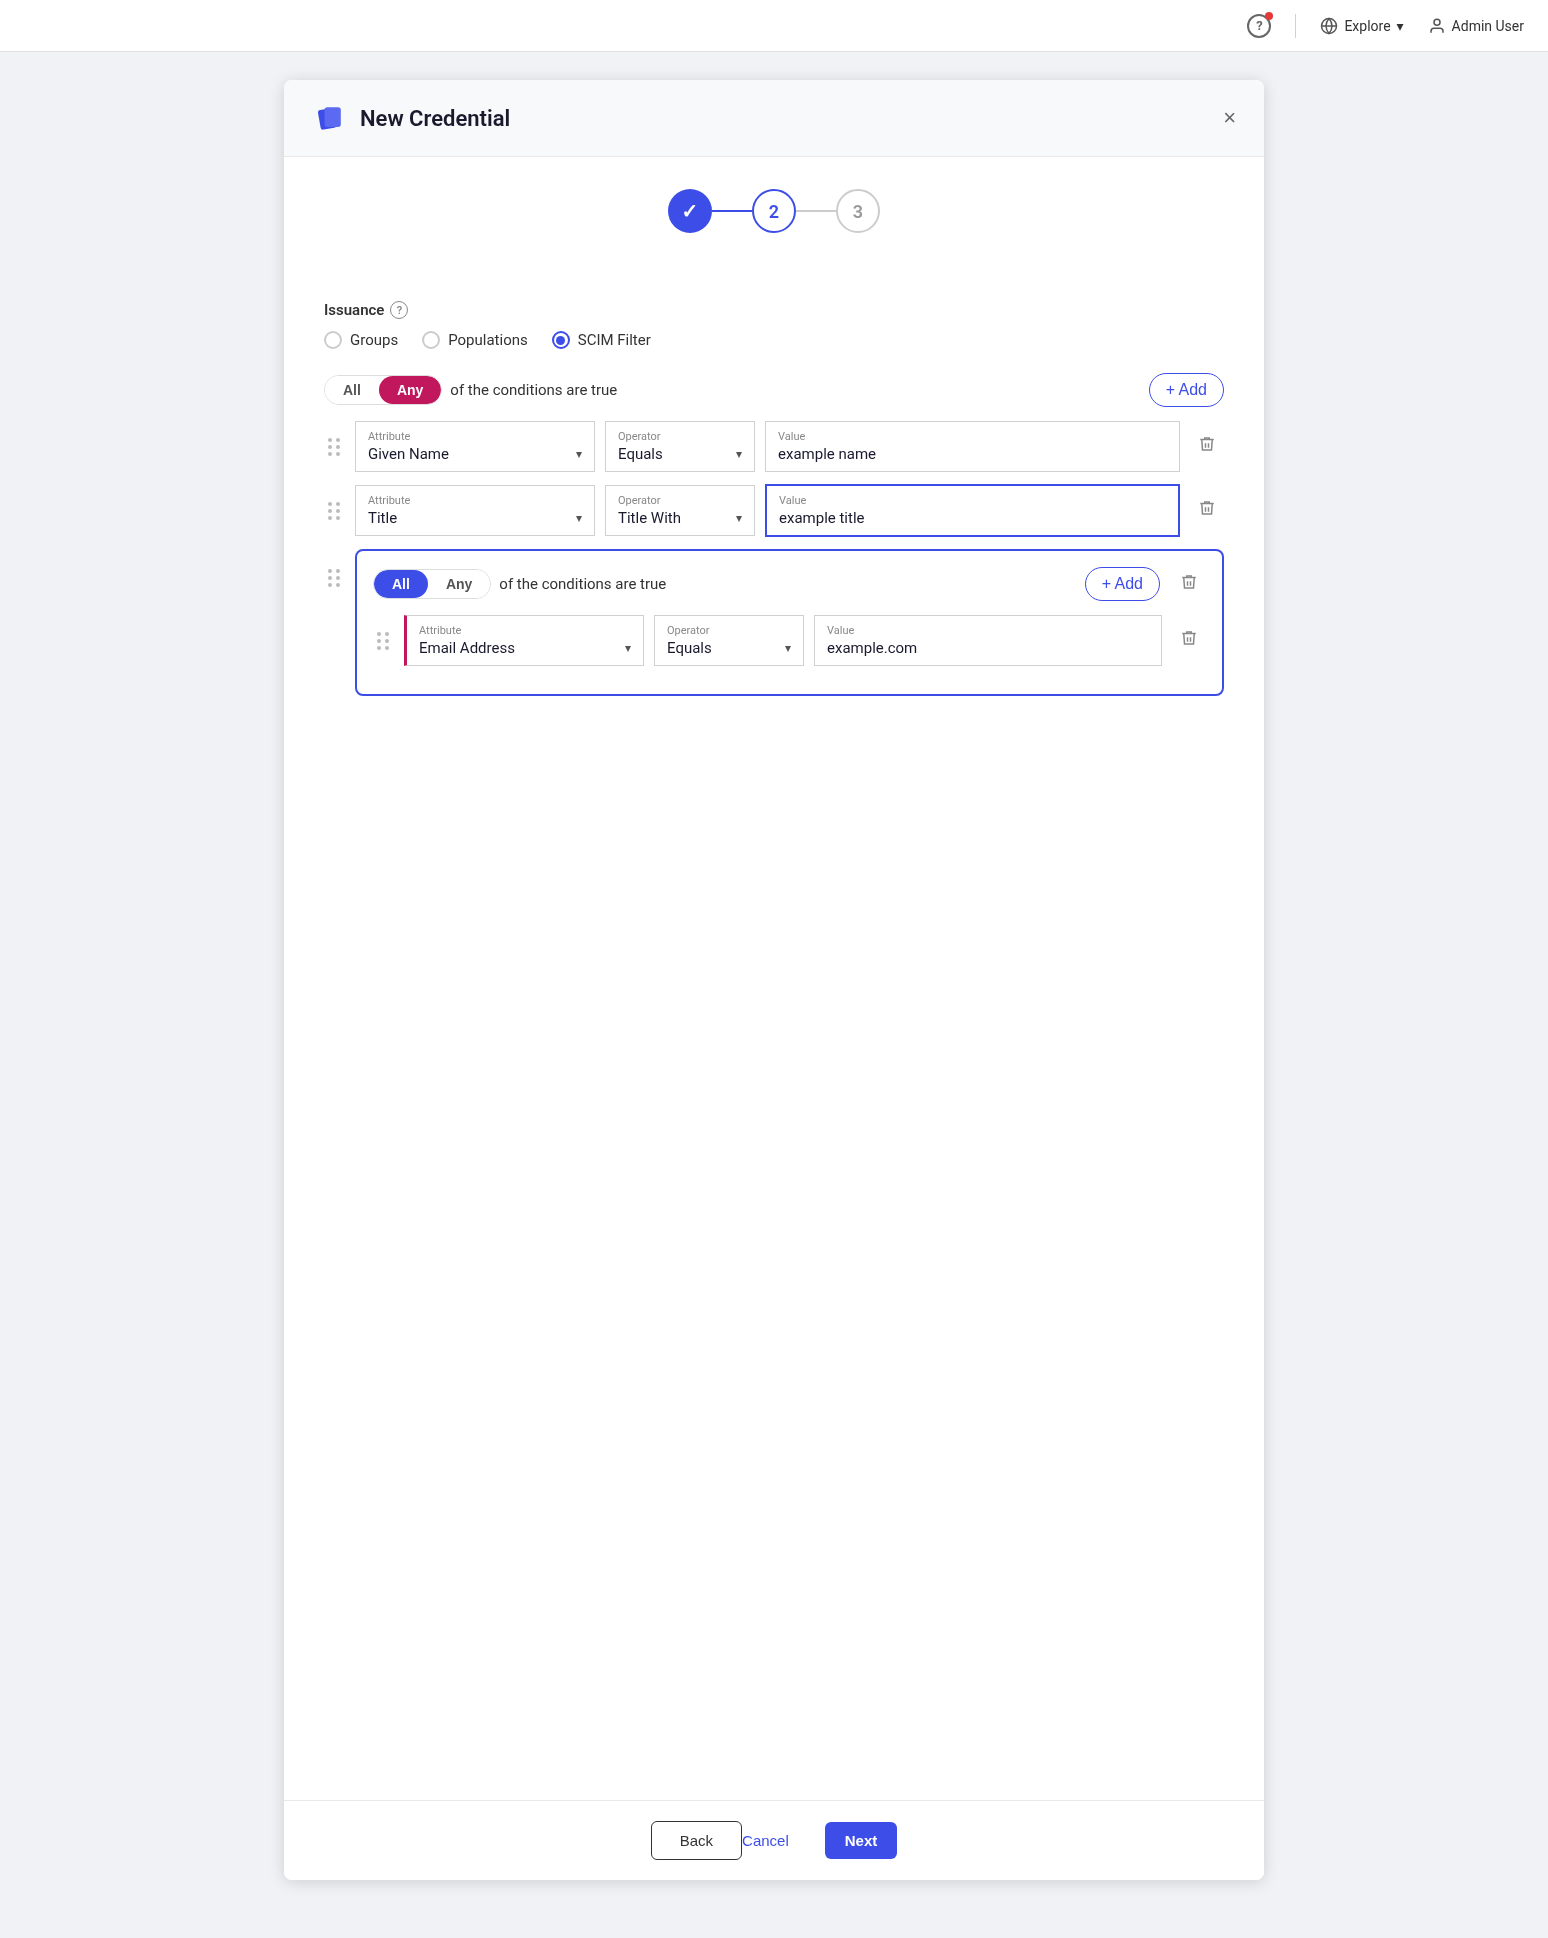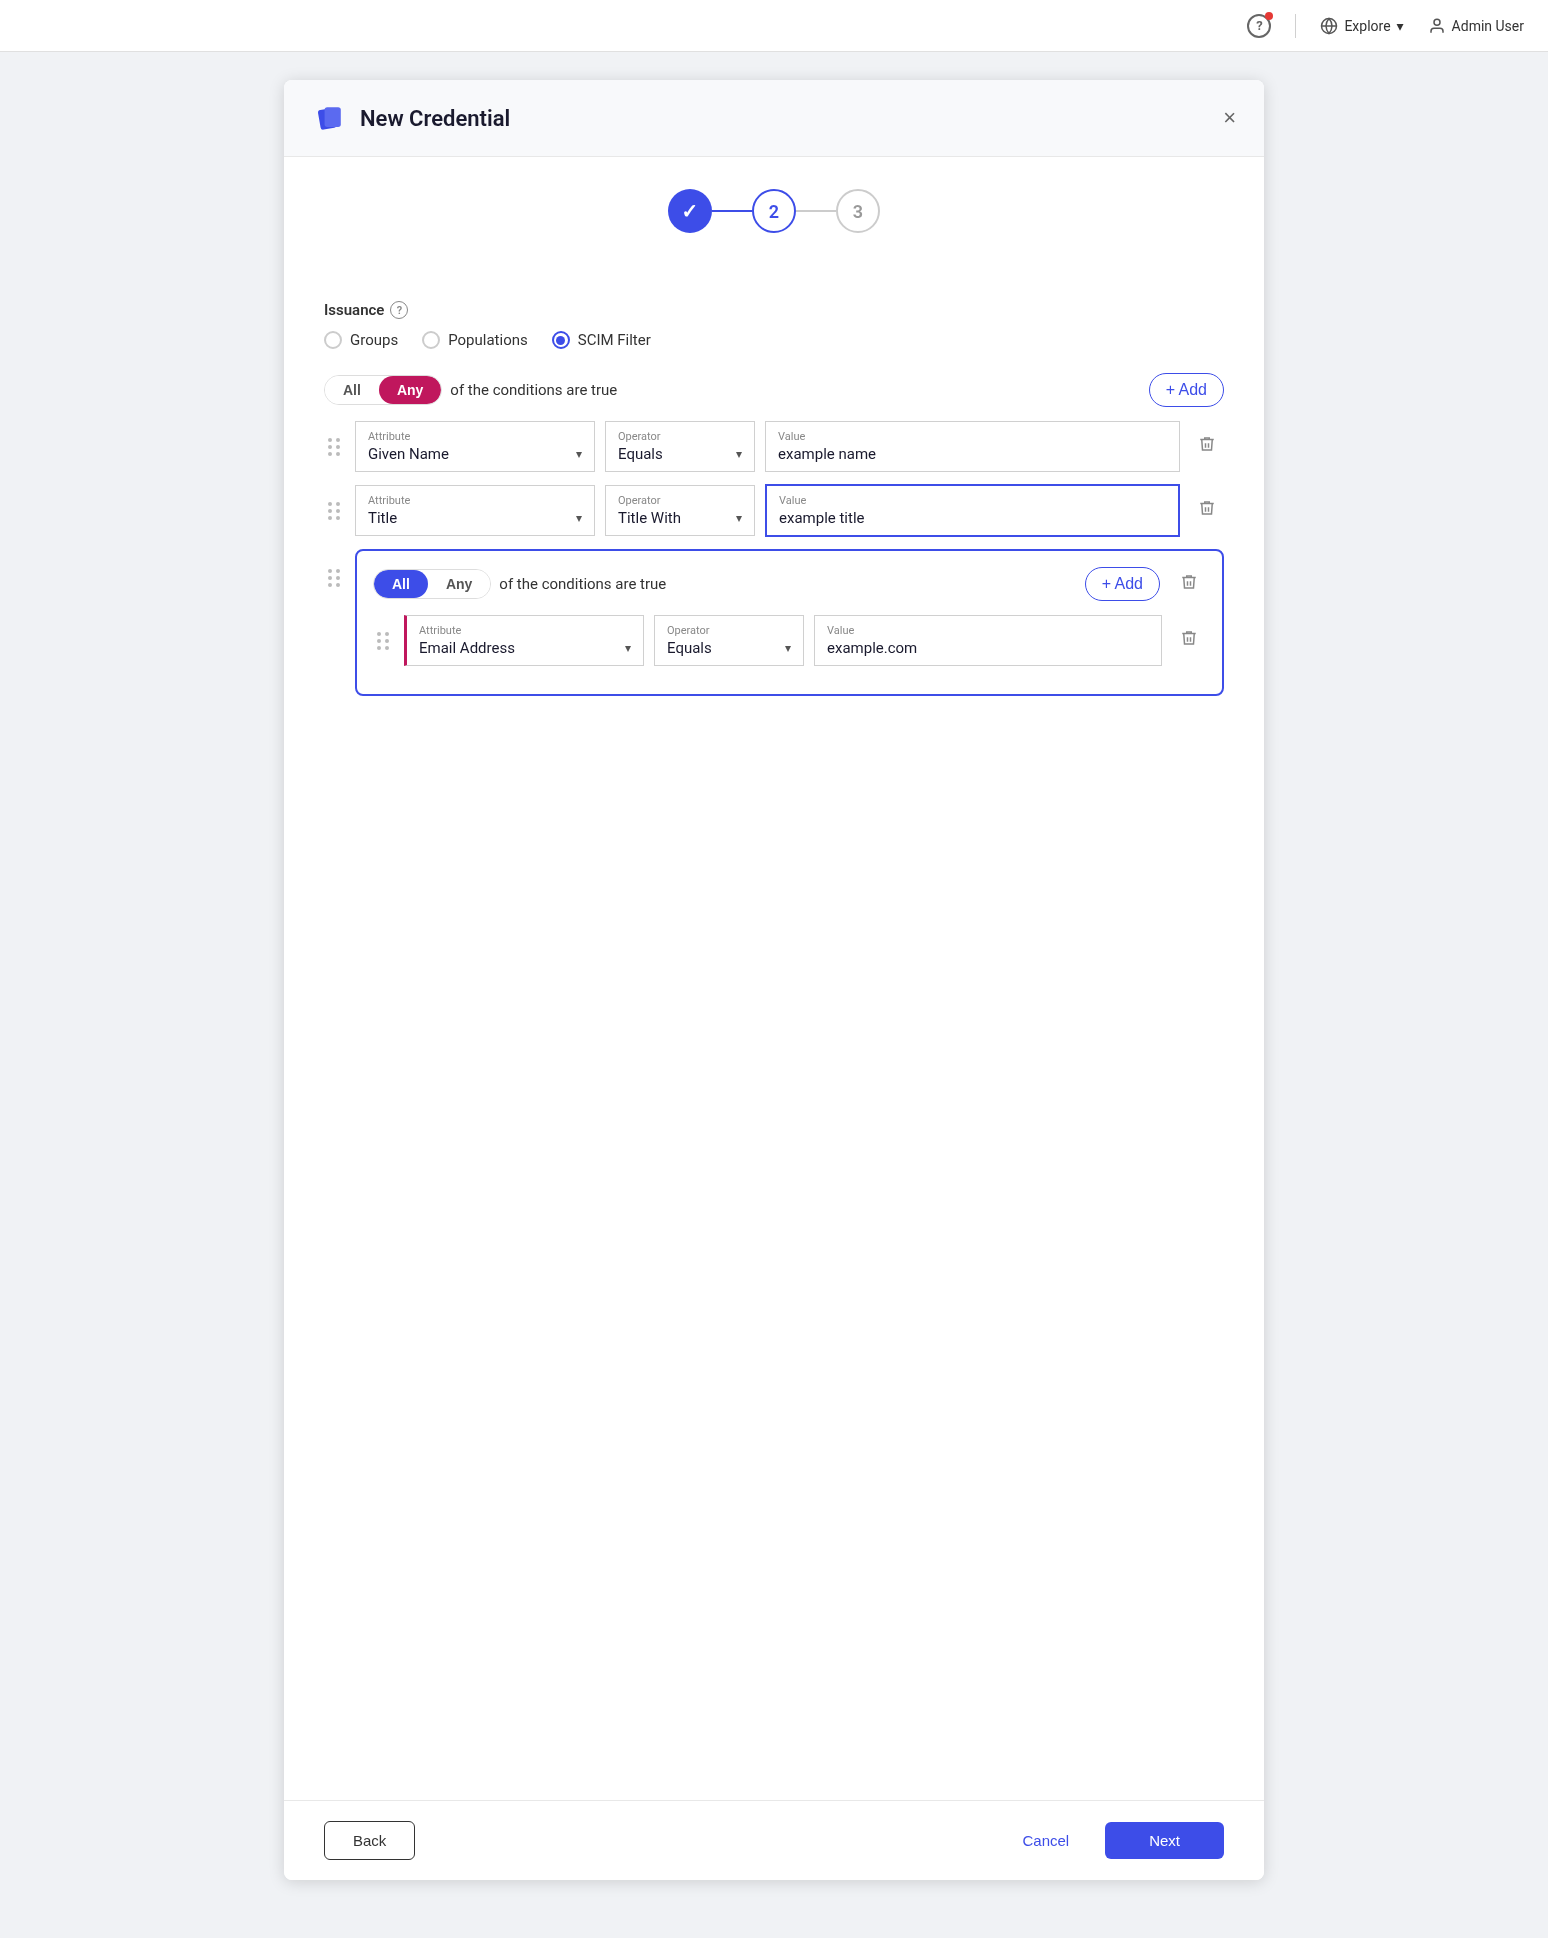"Back" .modal-footer { justify-content: space-between -> center }
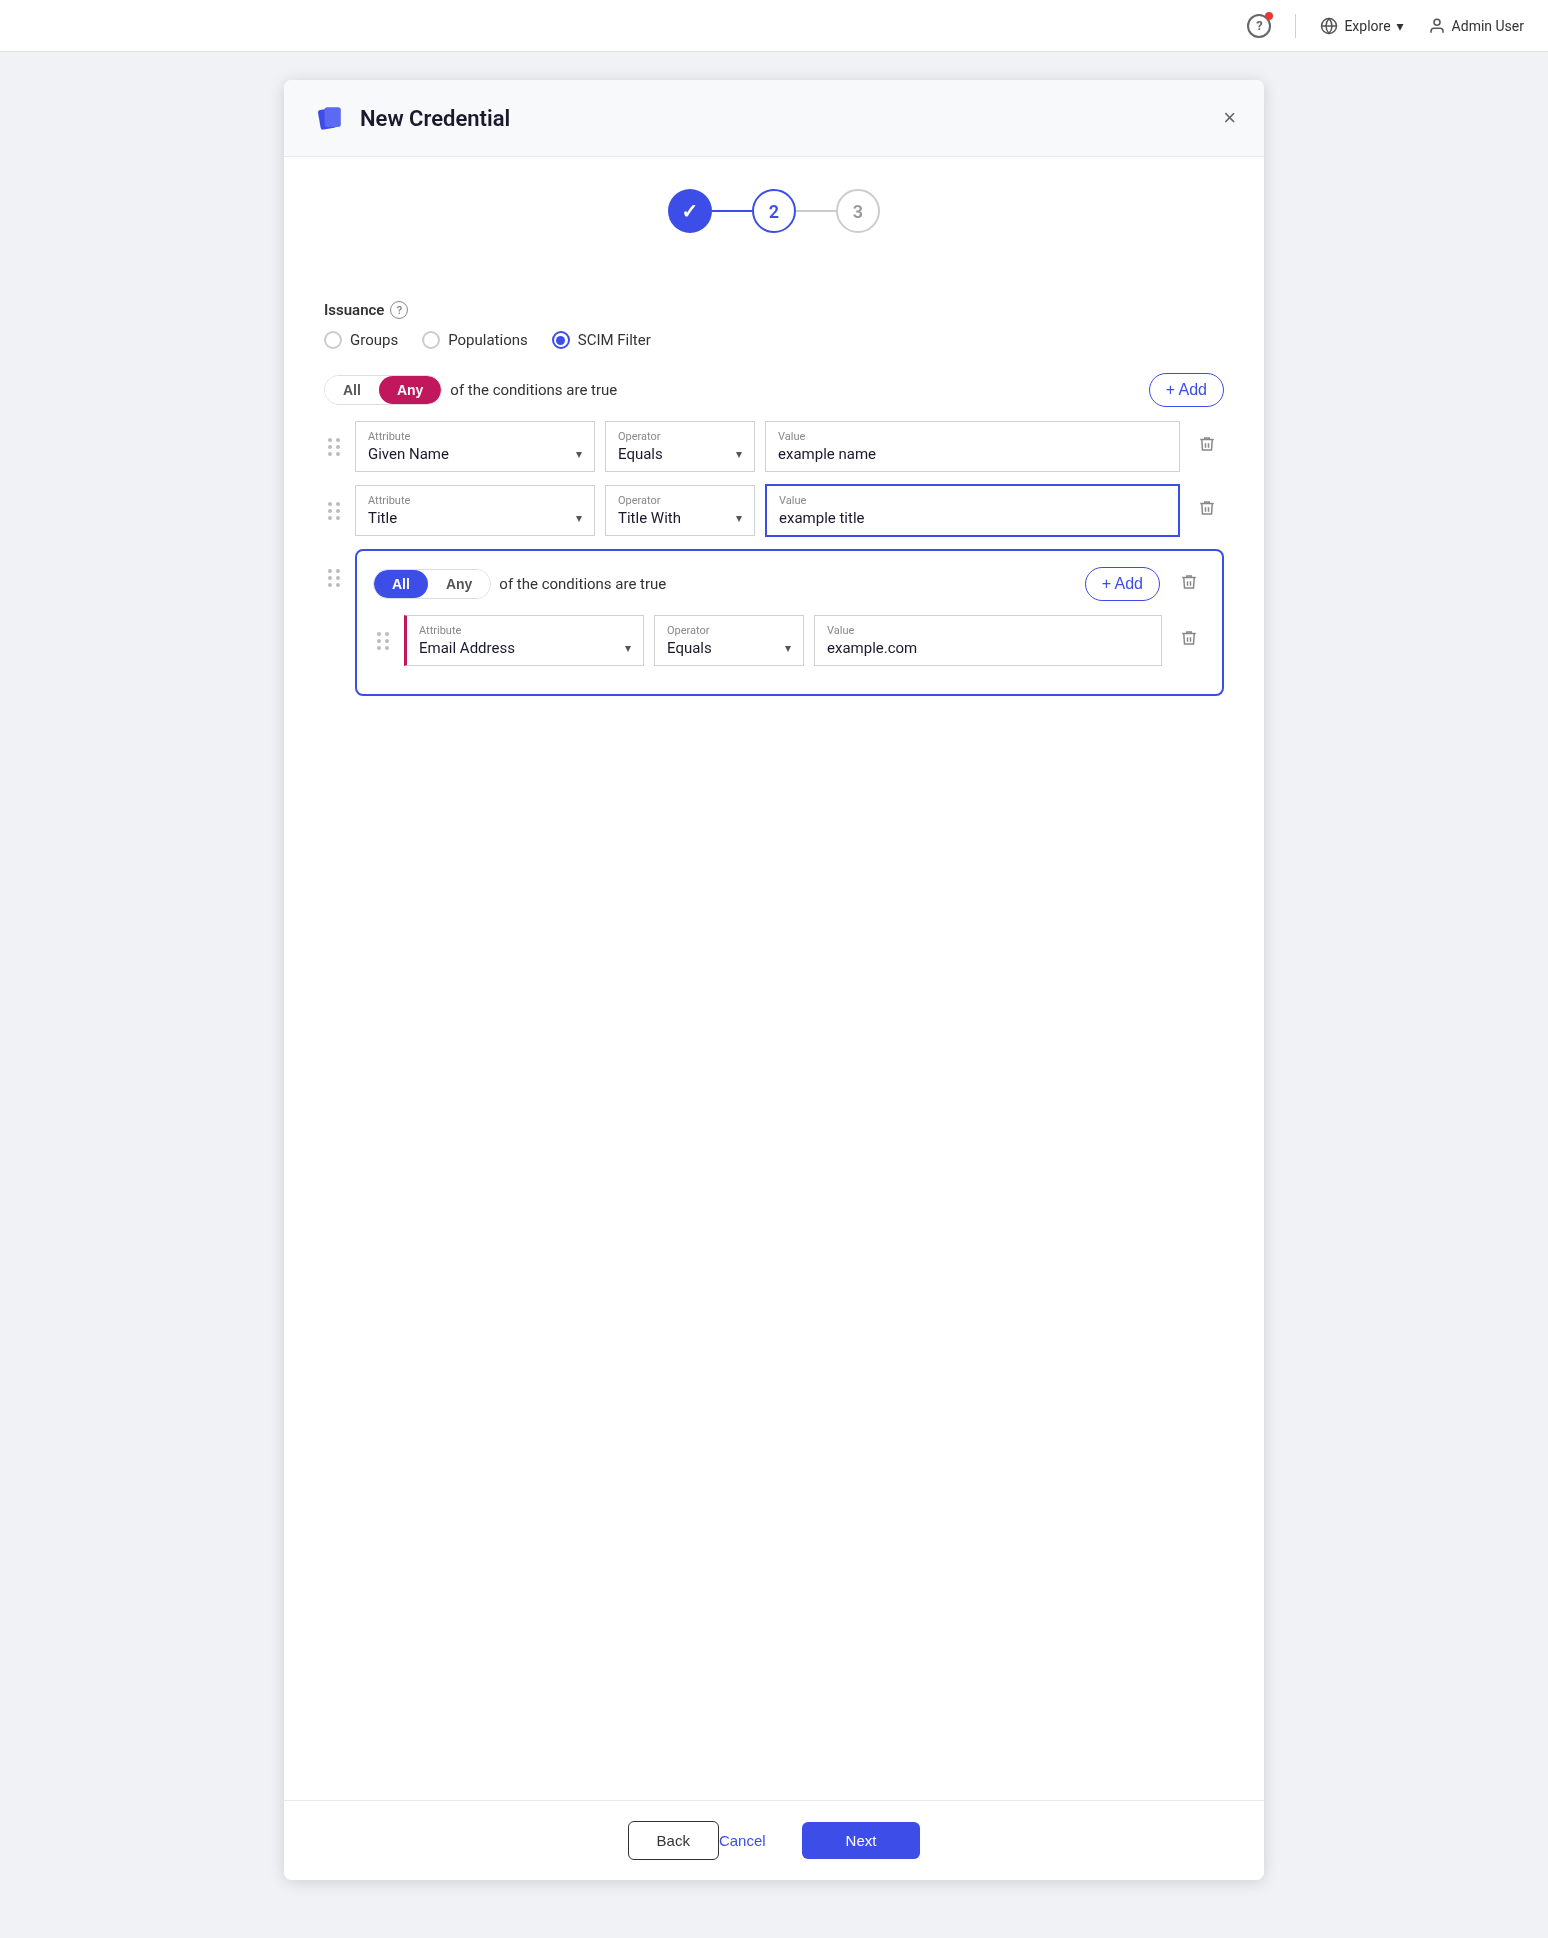"Next" .next-btn { font-weight: 400 -> 700; padding: 10px 44px -> 10px 20px }
